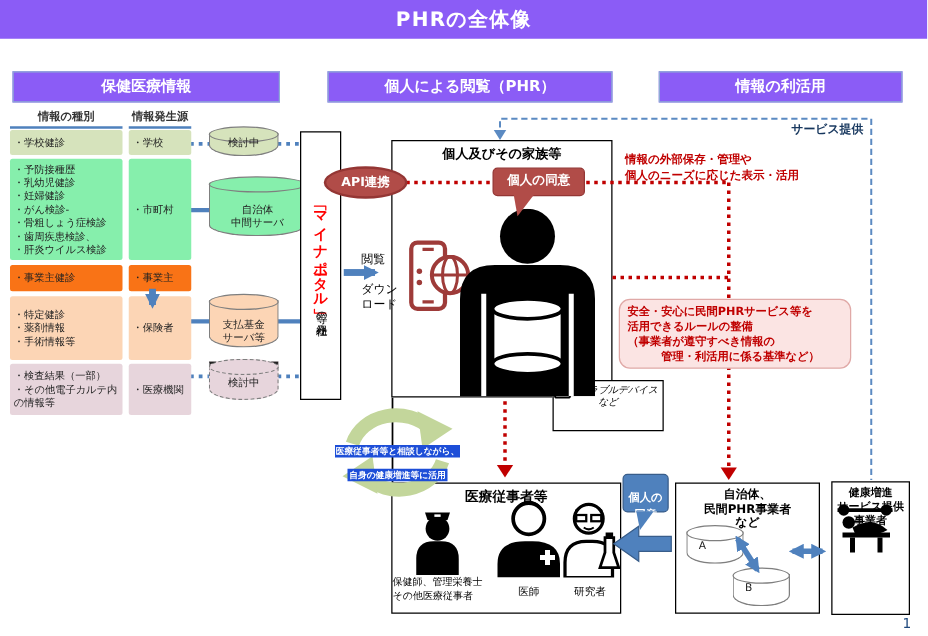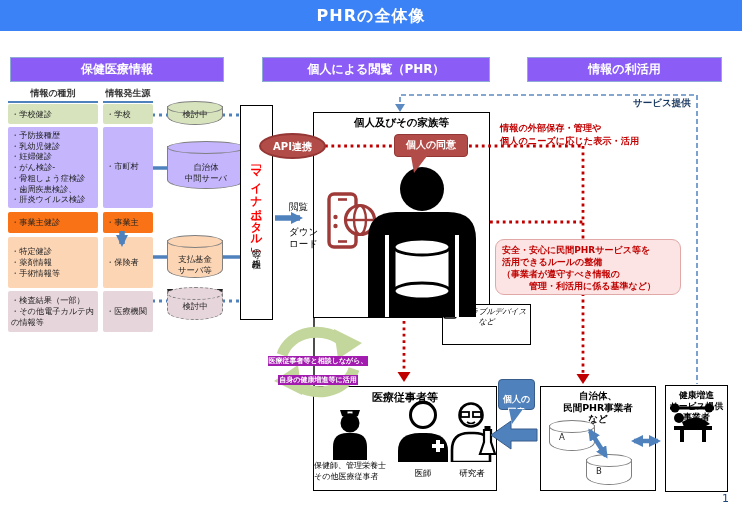"PHRの全体像" .top-bar { background: #3b82f6 -> #8b5cf6 }
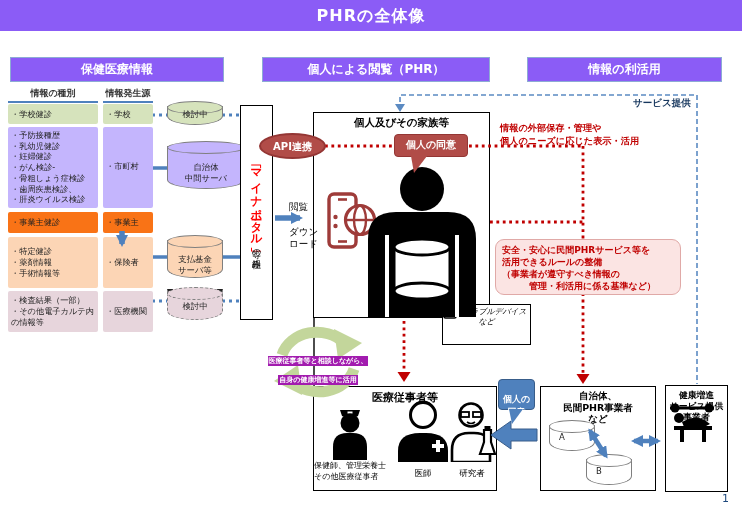"・予防接種歴" .bg-blue { background: #c4b5fd -> #86efac }
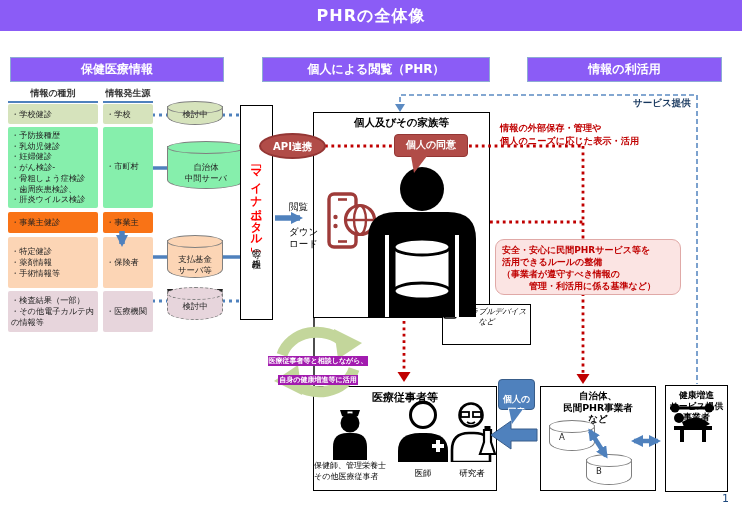"・市町村" div.abs { font-family: Liberation Serif, serif -> none }
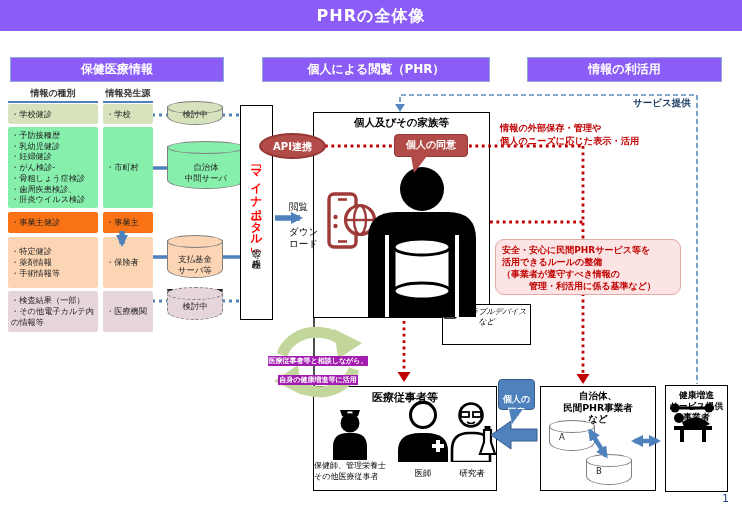"医療従事者等と相談しながら、" .cycle-chip { background: #a21caf -> #1d4ed8 }
